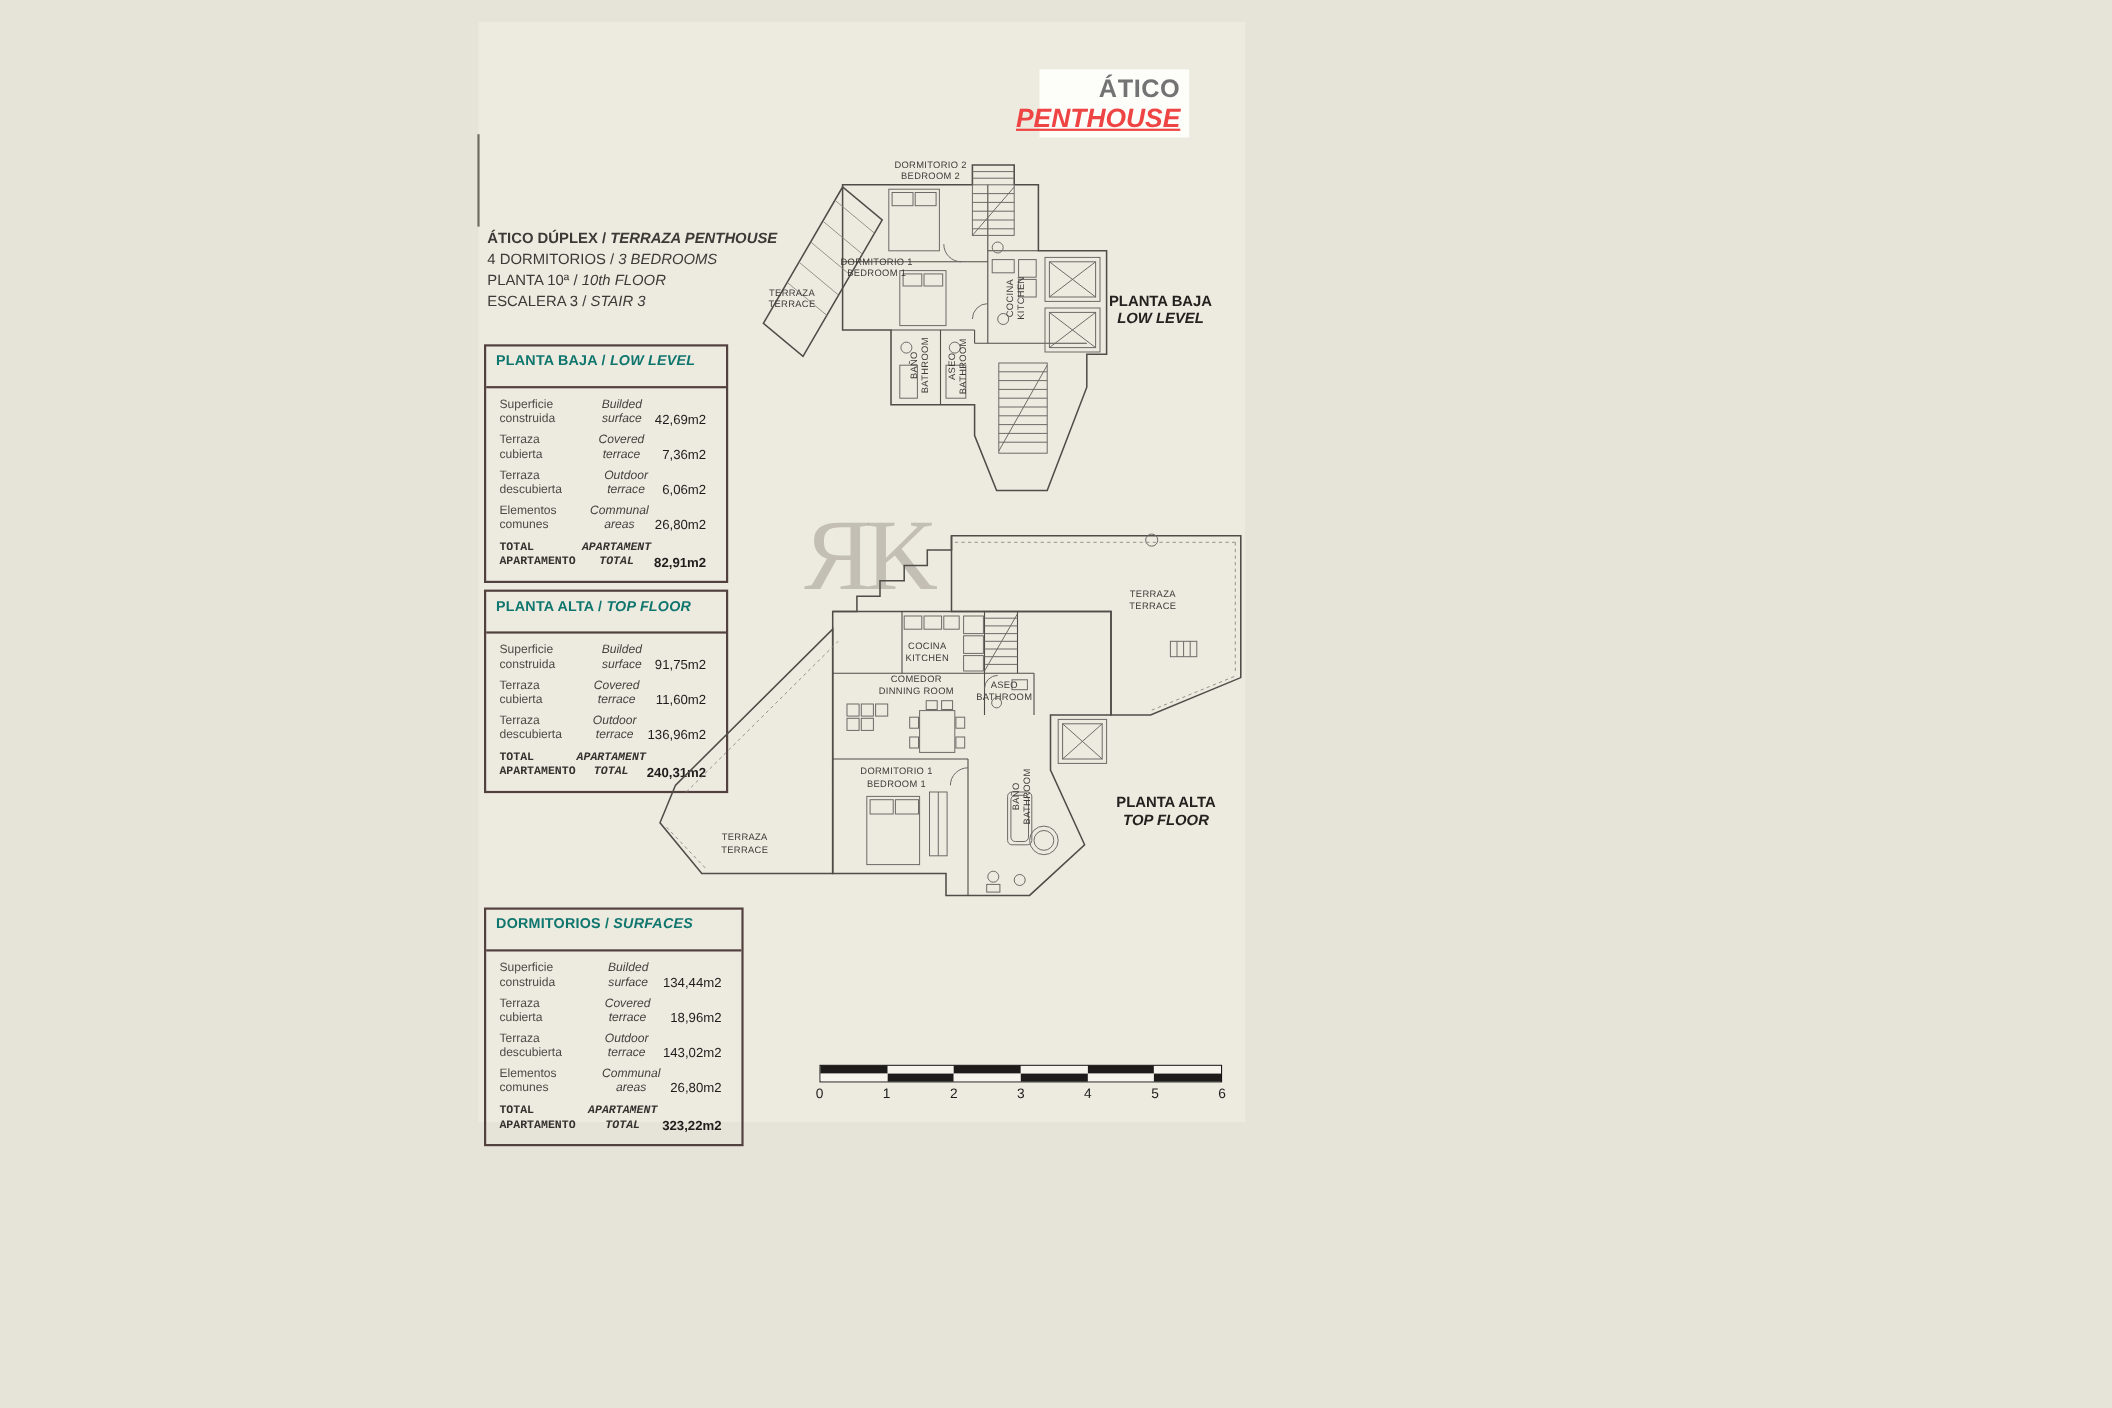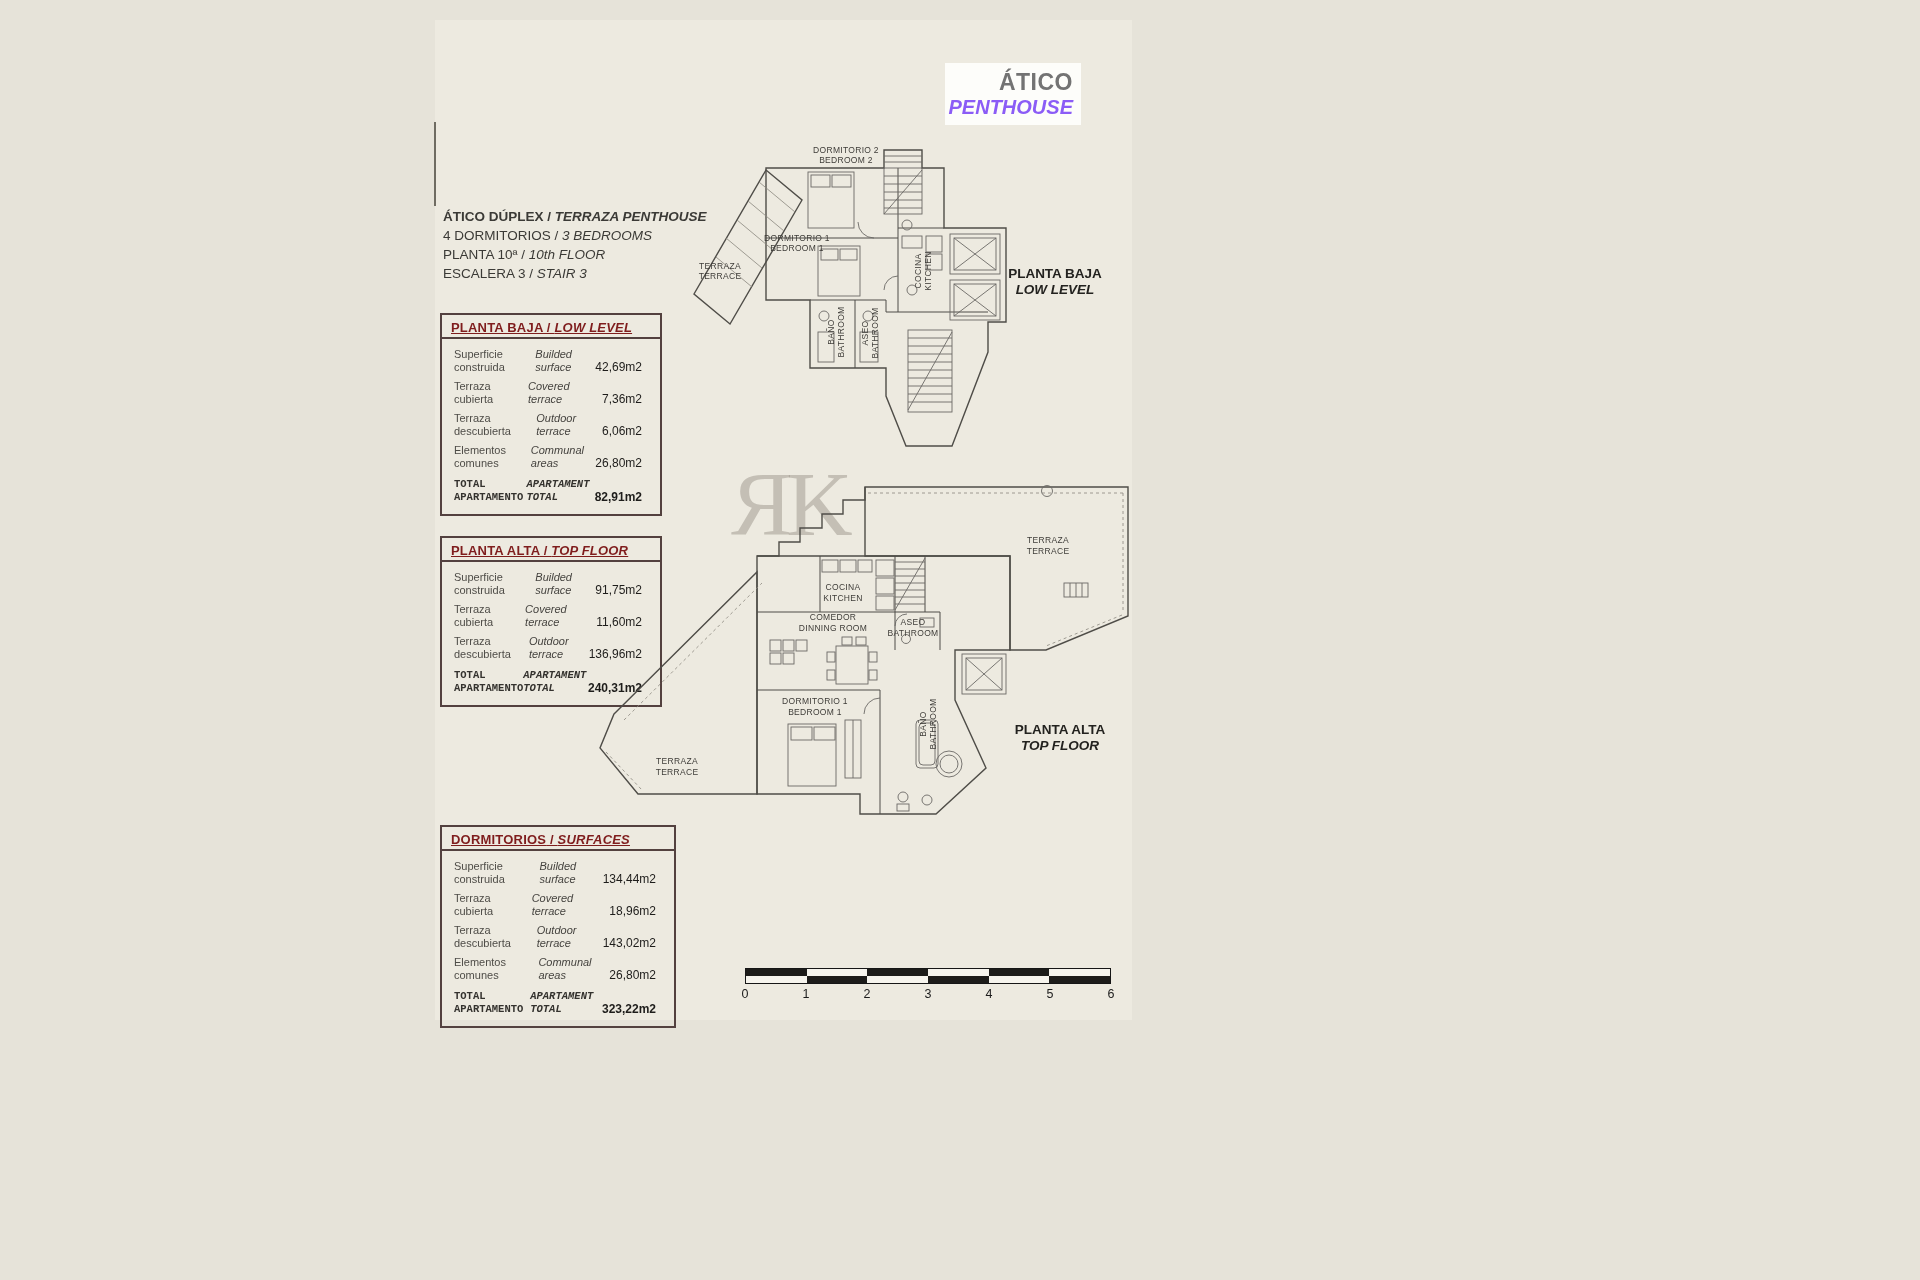"PENTHOUSE" .title-en { color: #8b5cf6 -> #ef4444; font-size: 20px -> 24px; text-decoration: none -> underline }
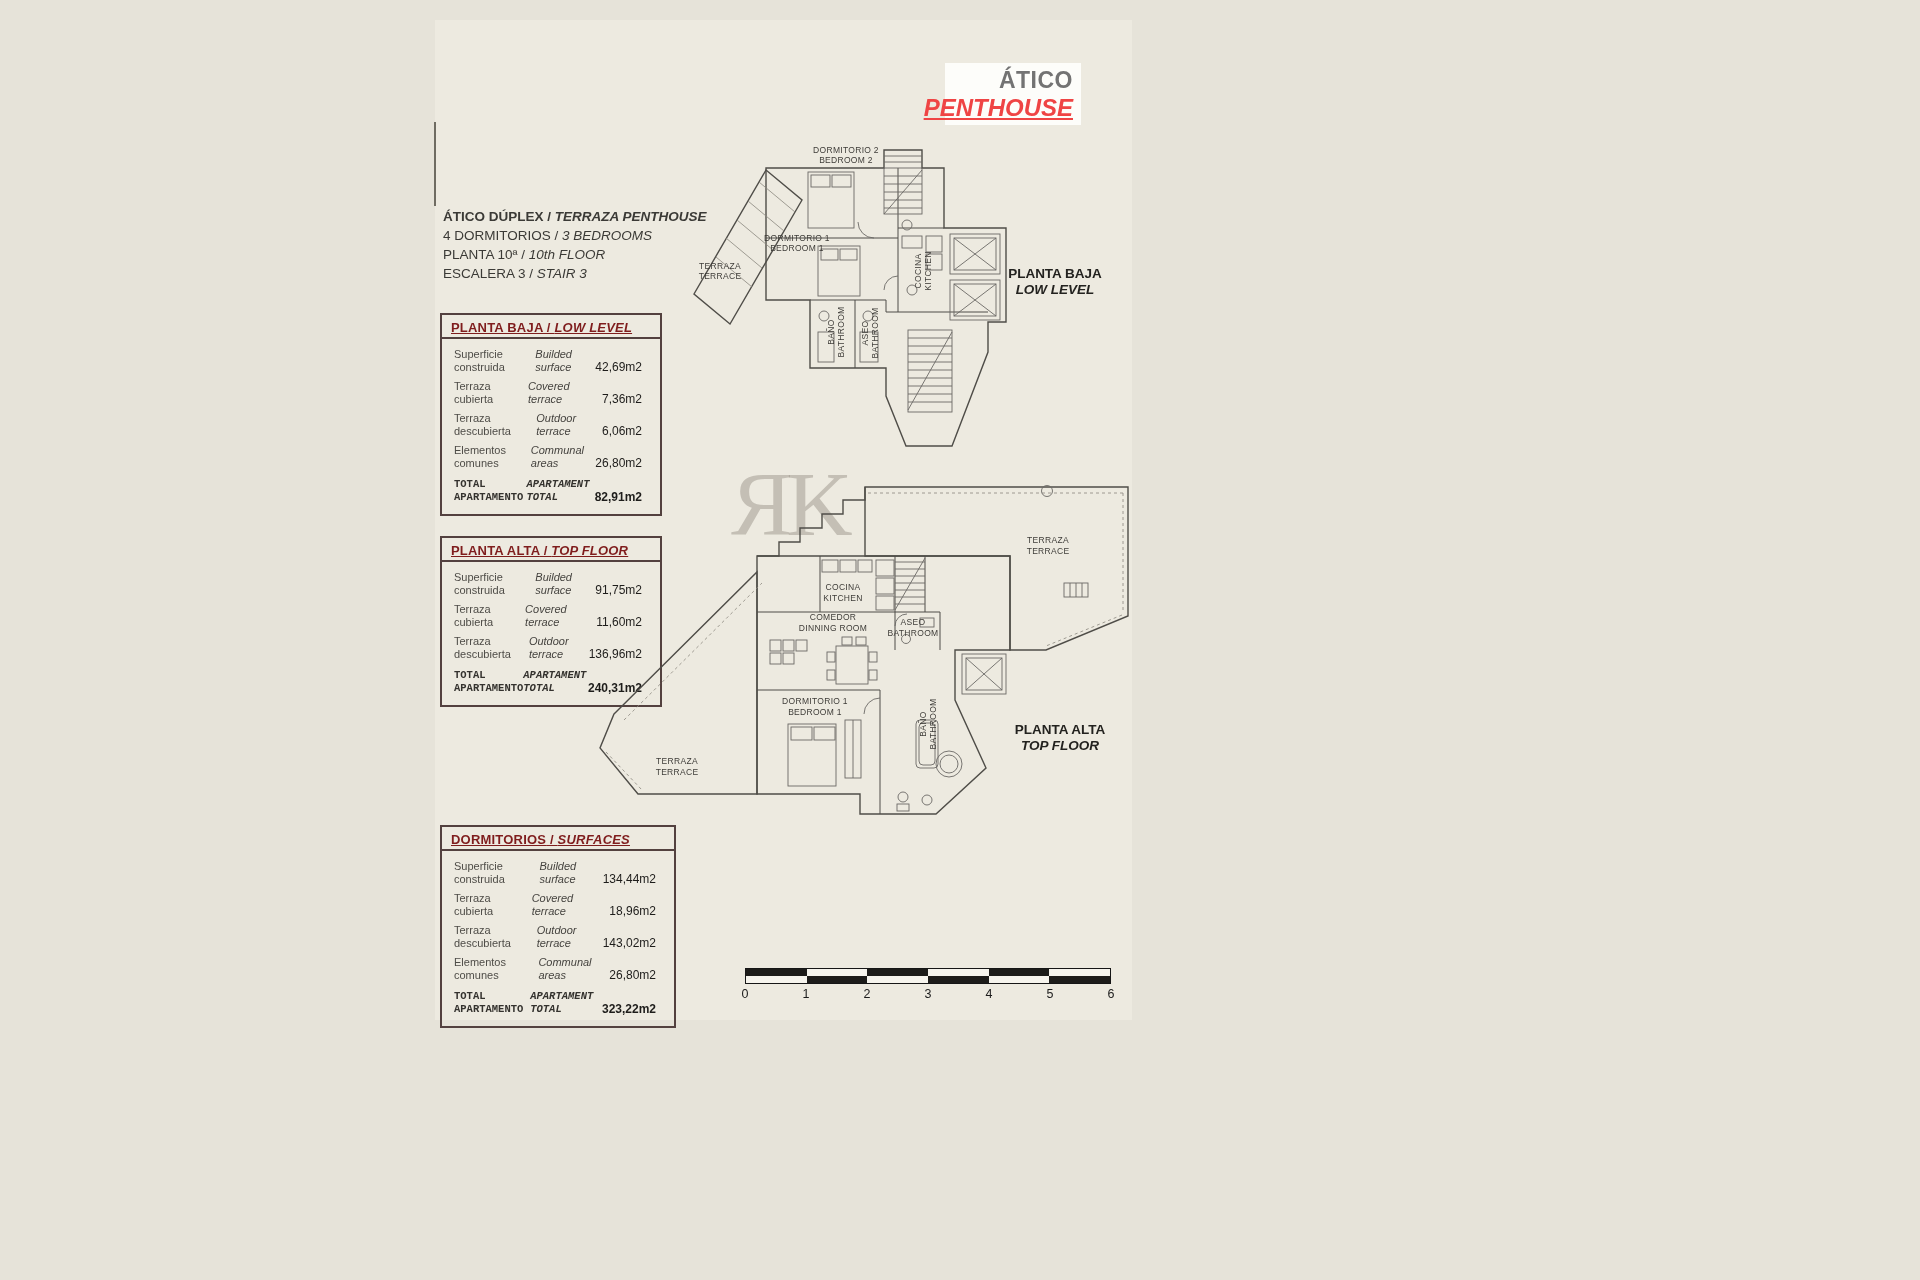"PLANTA BAJA / LOW LEVEL" .spec-header { color: #7f1d1d -> #0f766e; padding: 5px 9px 2px -> 5px 9px 16px; text-decoration: underline -> none }
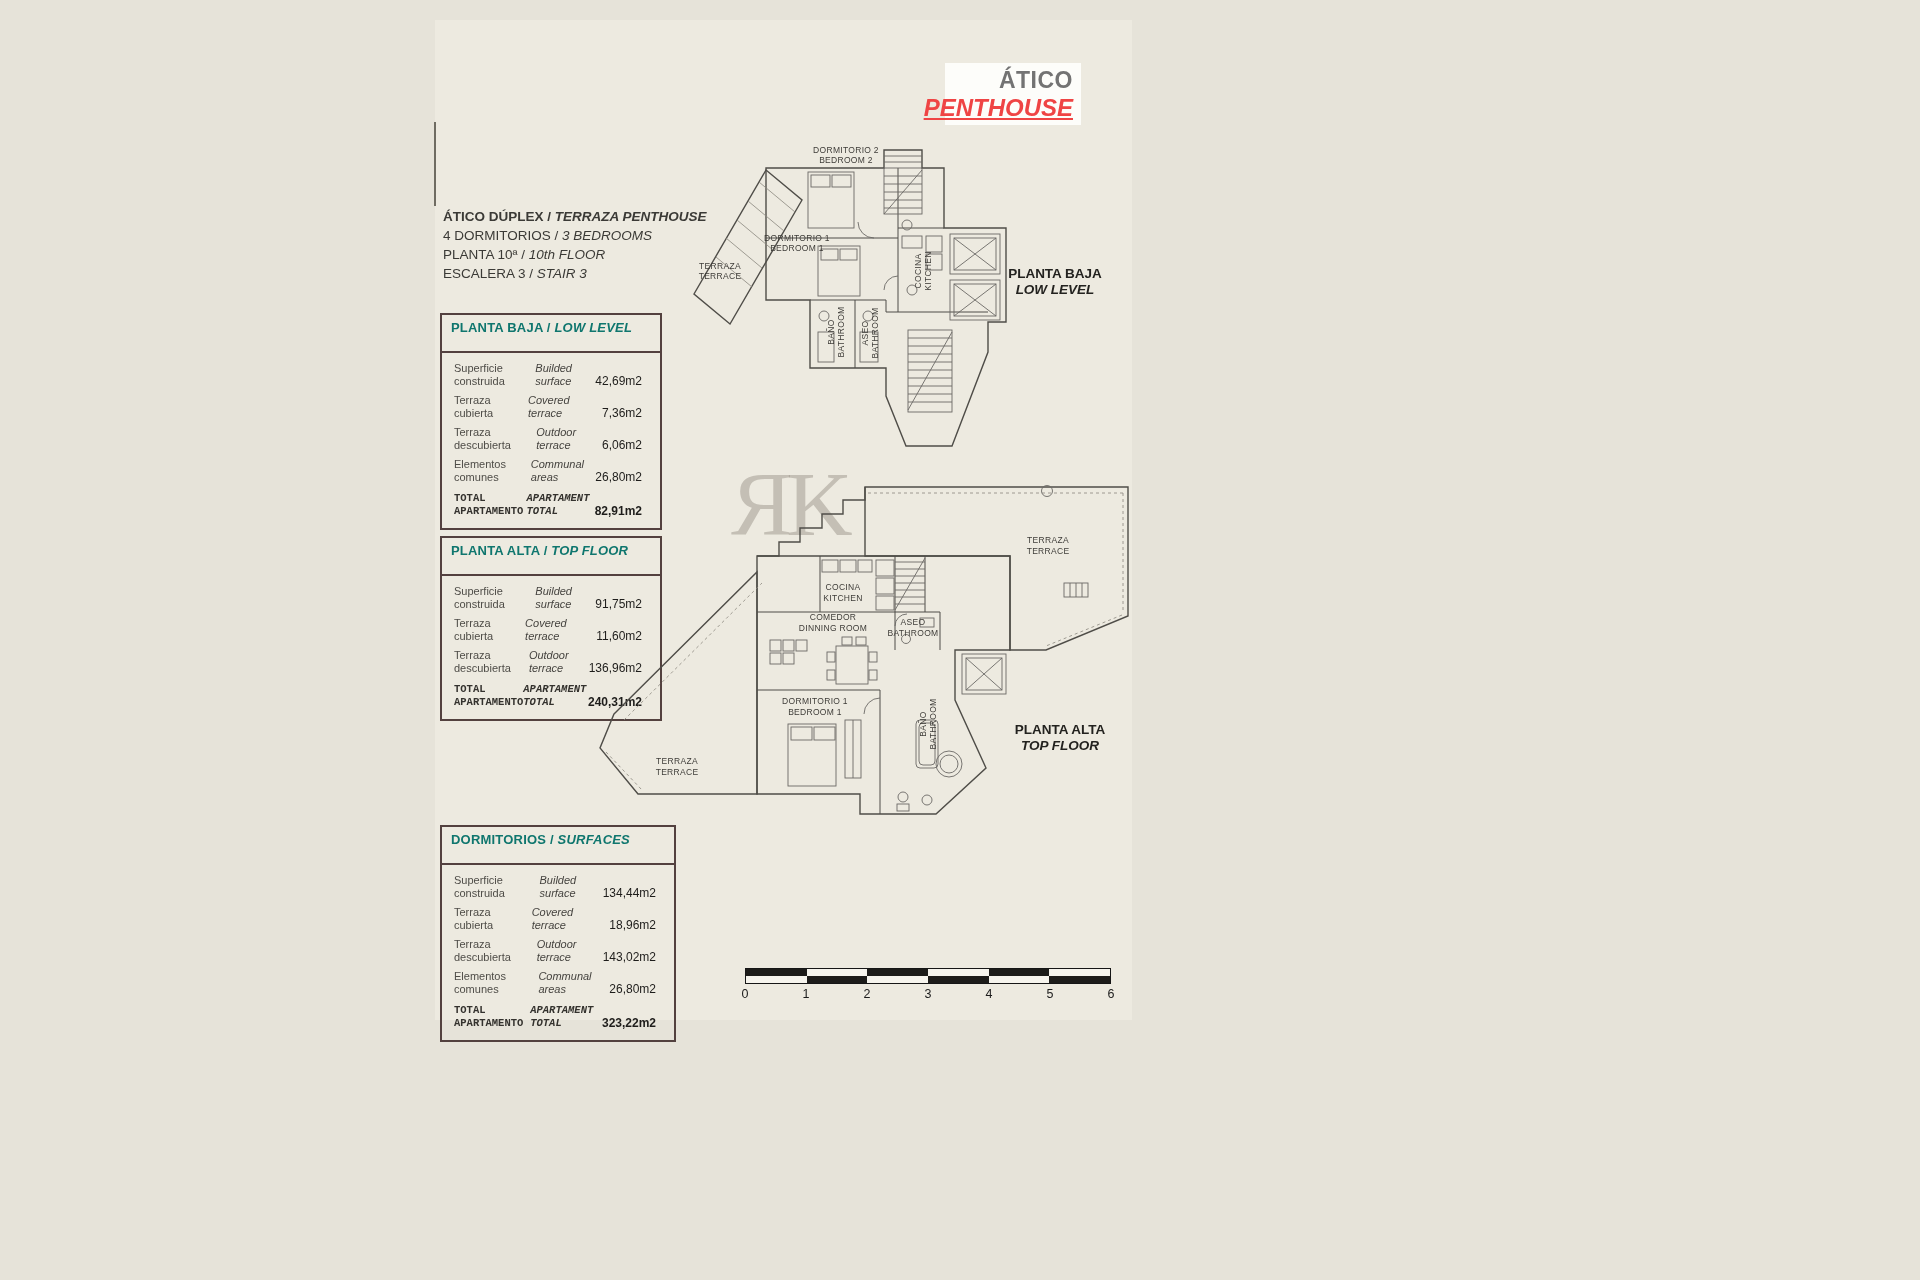"Builded surface" .lbl-en { text-align: none -> center }
